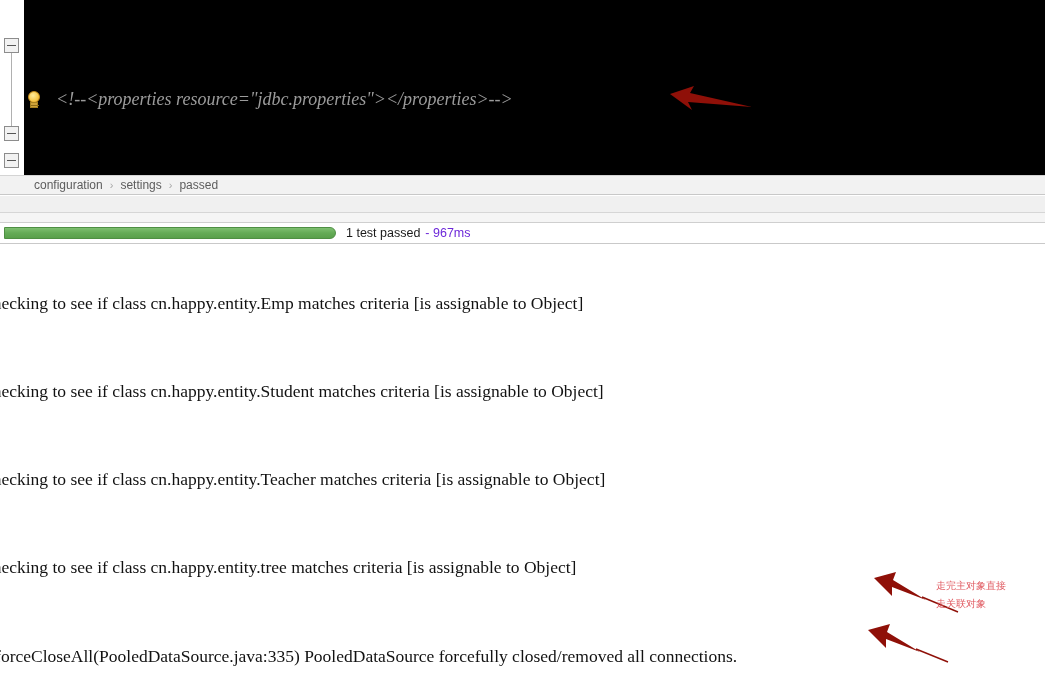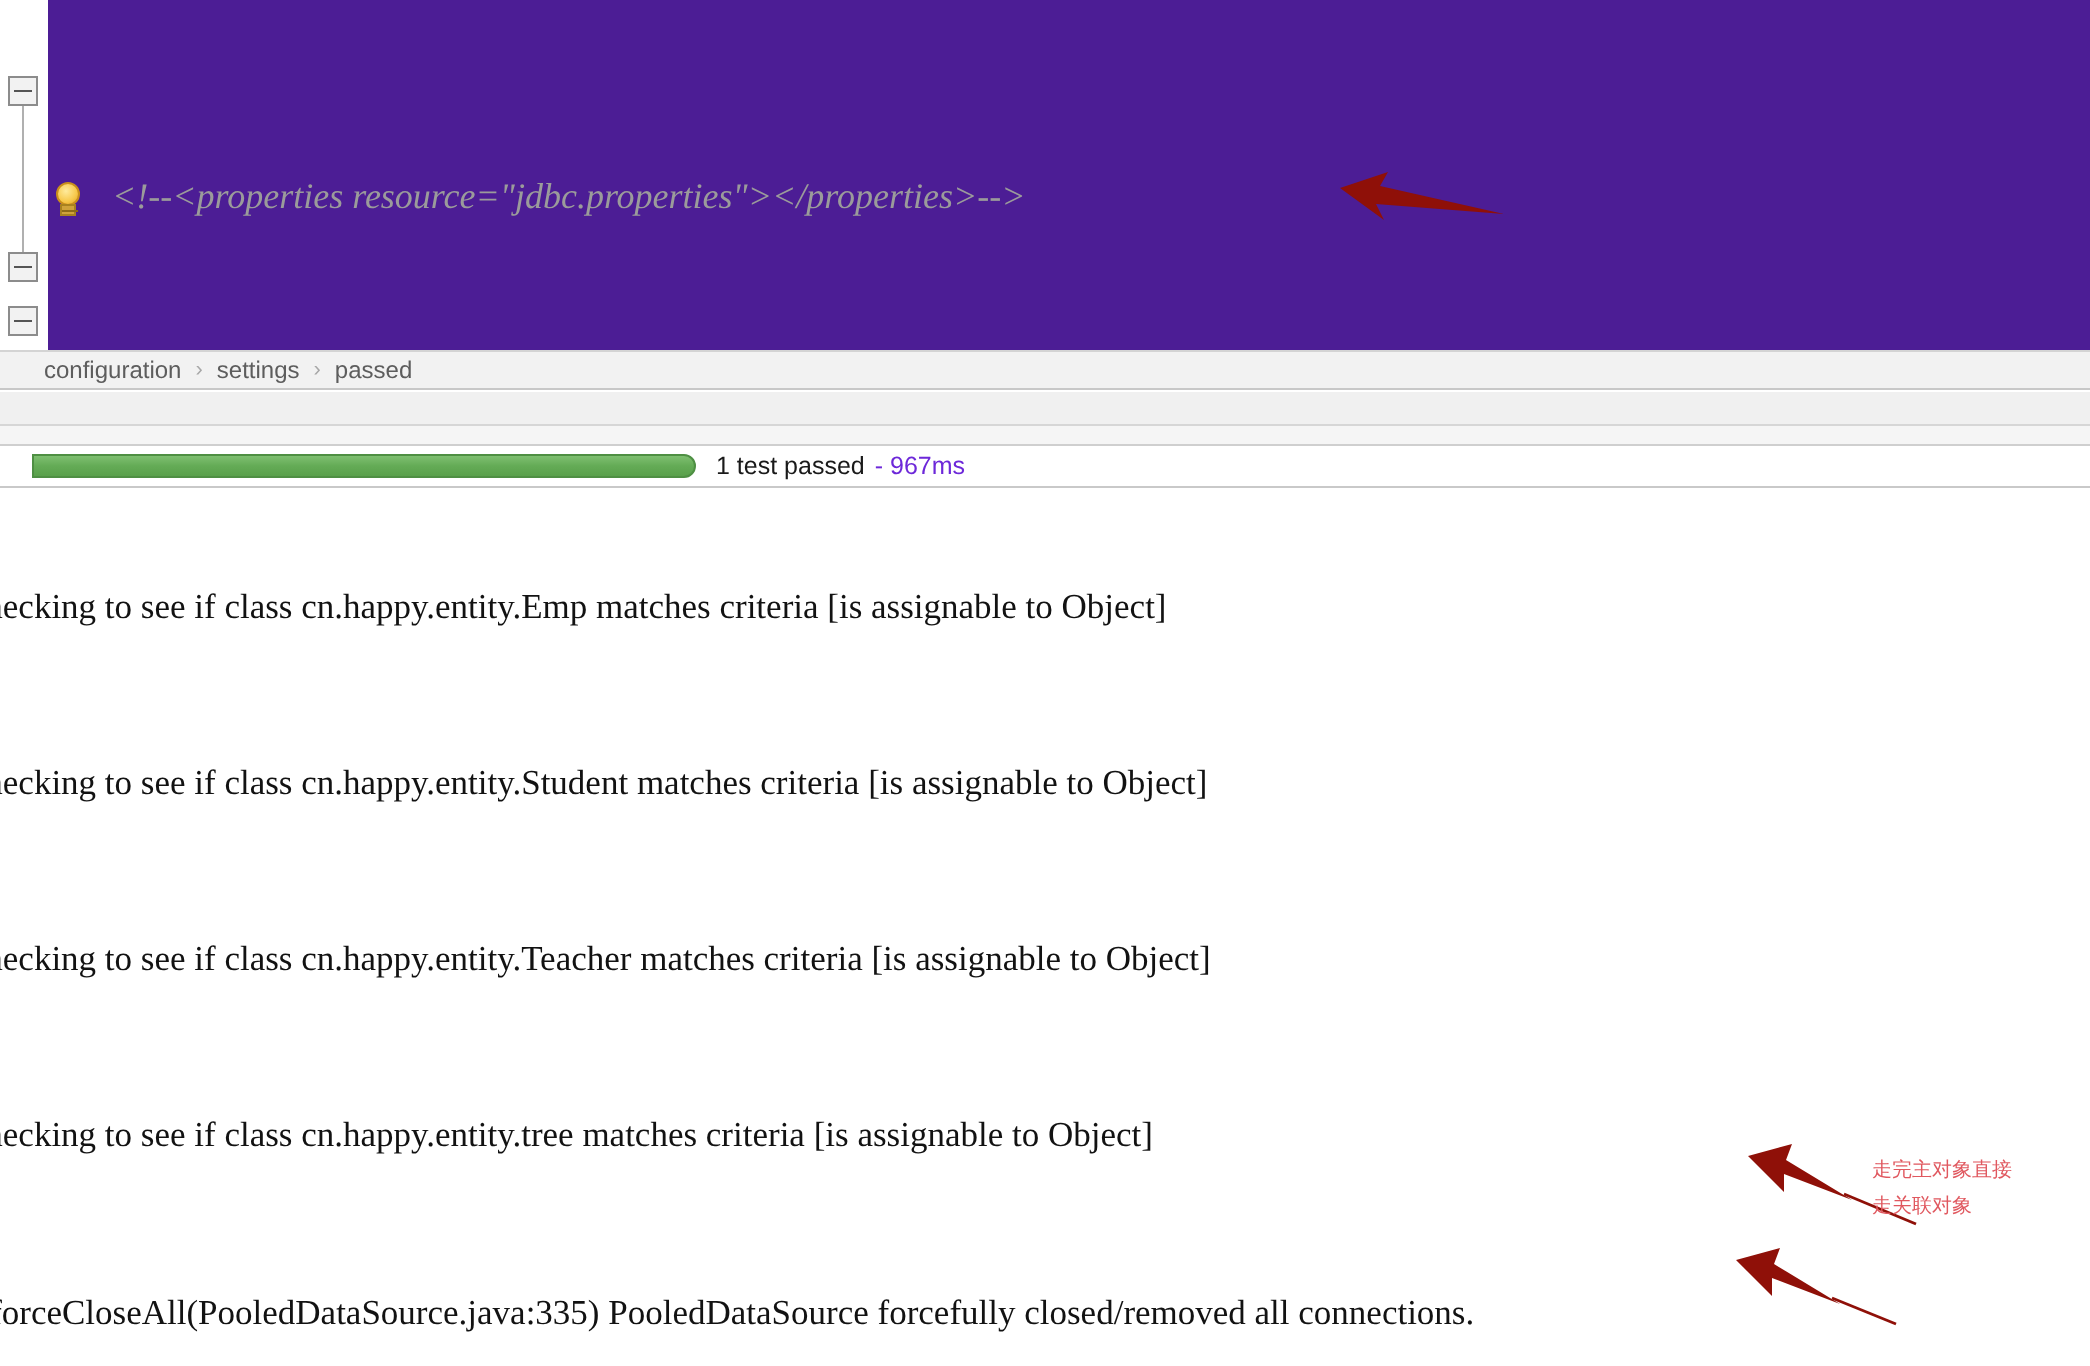"<!--<properties" .editor { background: #4c1d95 -> #000000 }
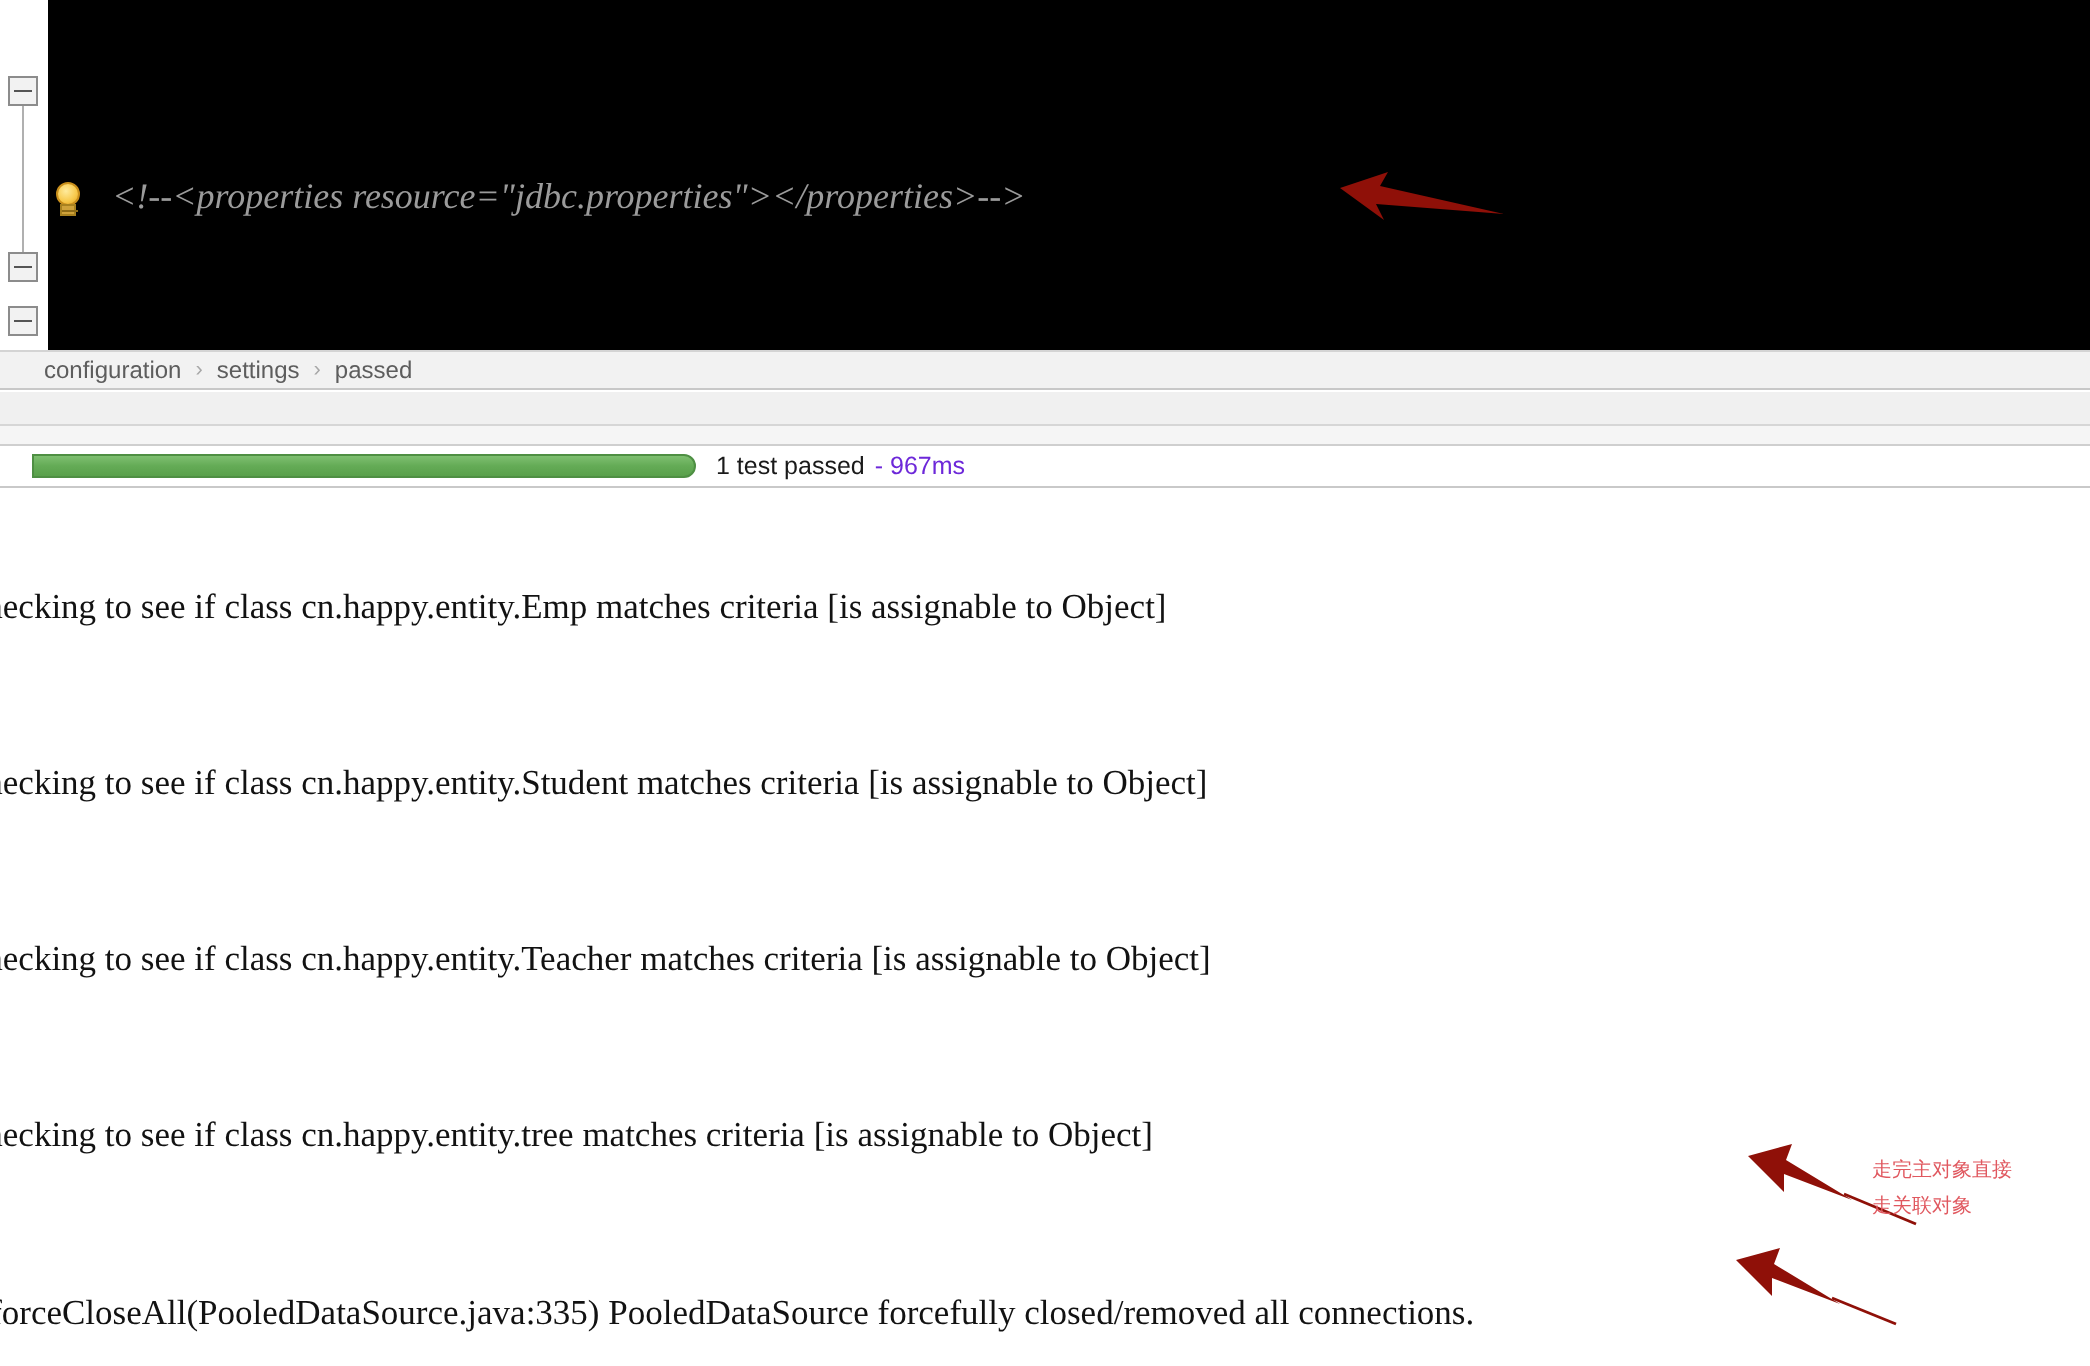"configuration" .breadcrumb { padding-left: 22px -> 34px }
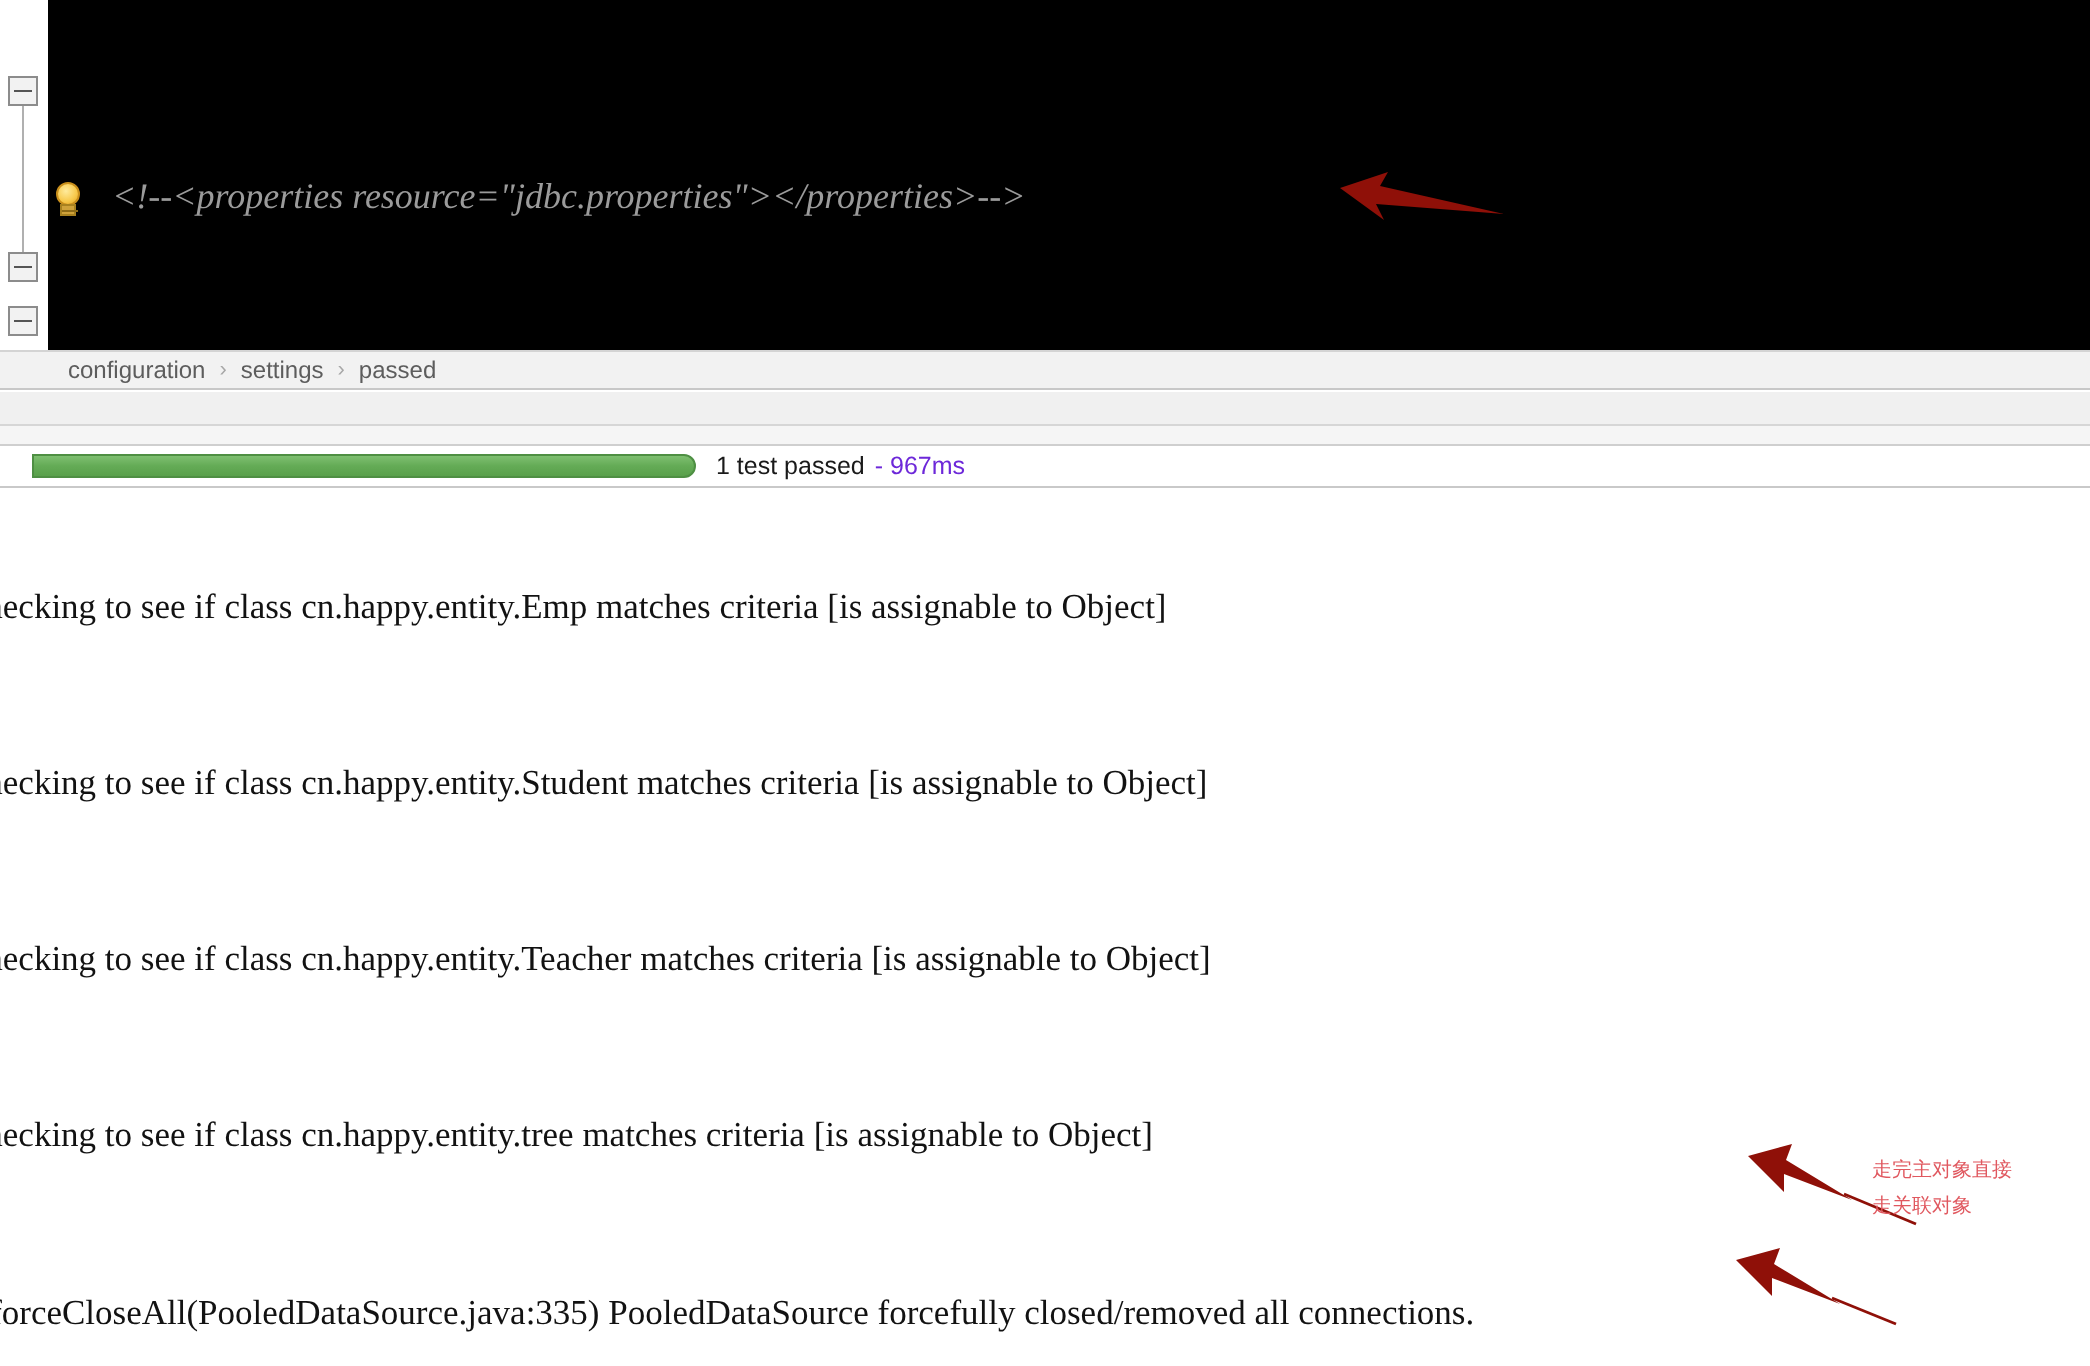"1 test passed" .testbar { left: 16px -> 4px }
